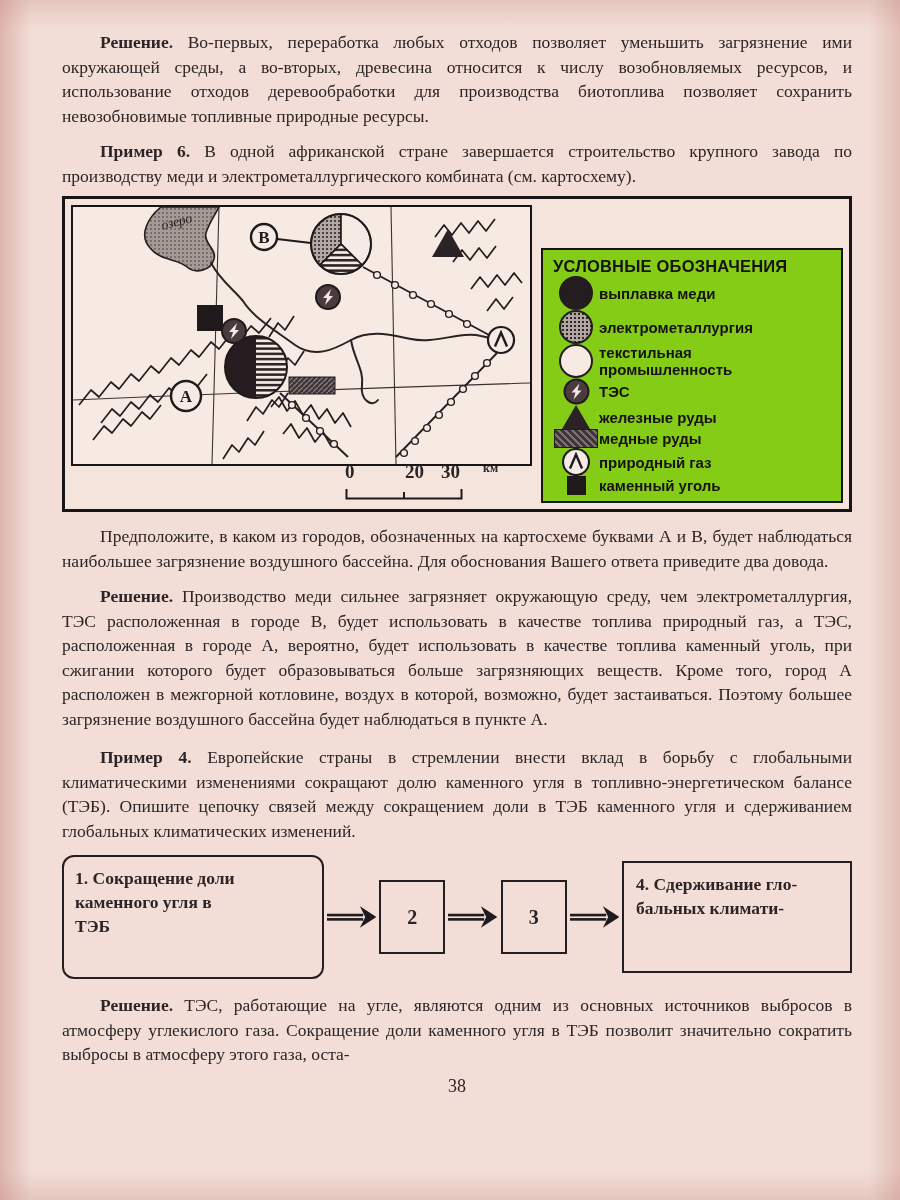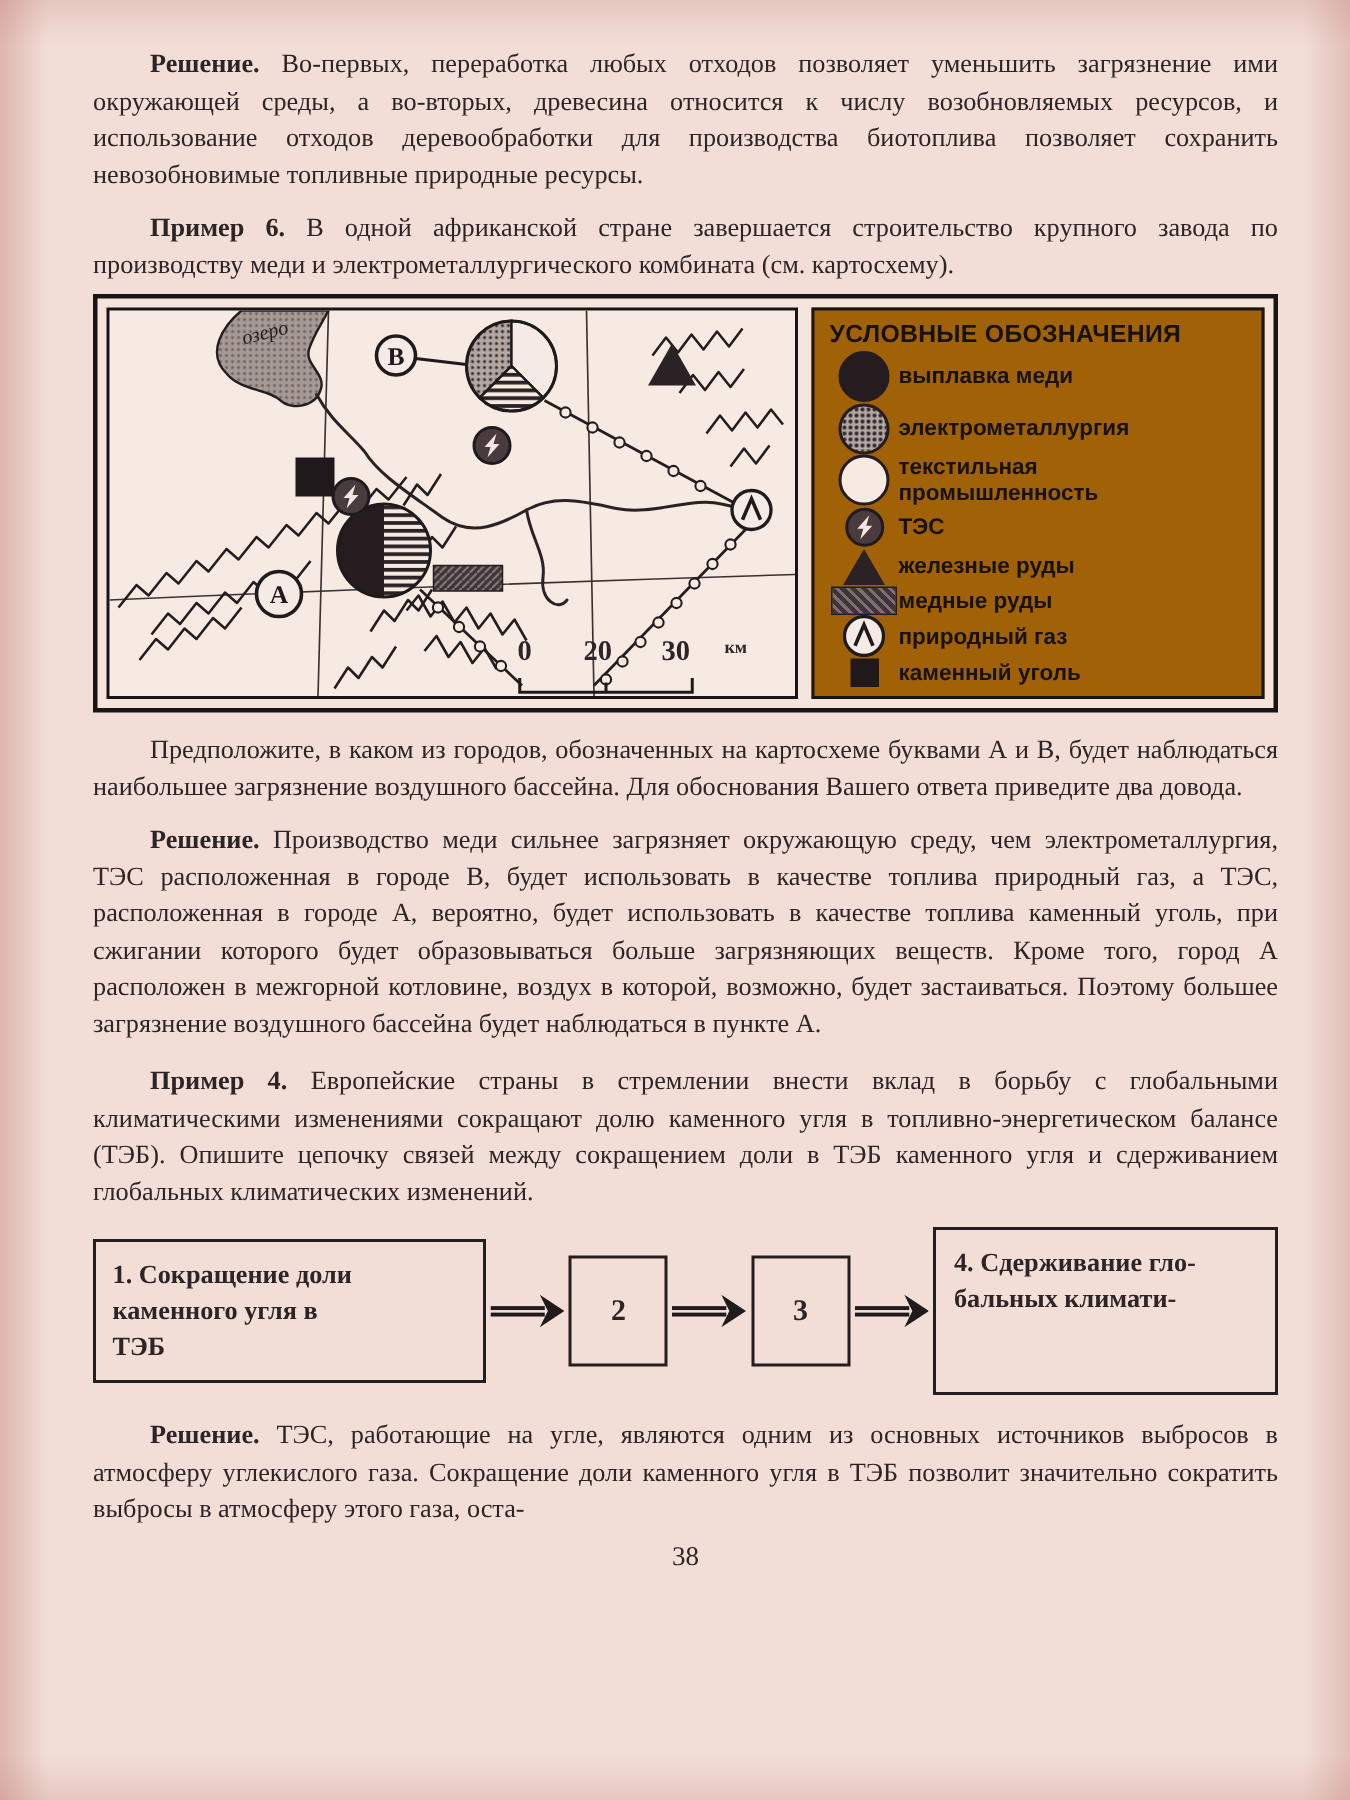"УСЛОВНЫЕ ОБОЗНАЧЕНИЯ" .legend { background: #a16207 -> #84cc16; margin-top: none -> 43px }
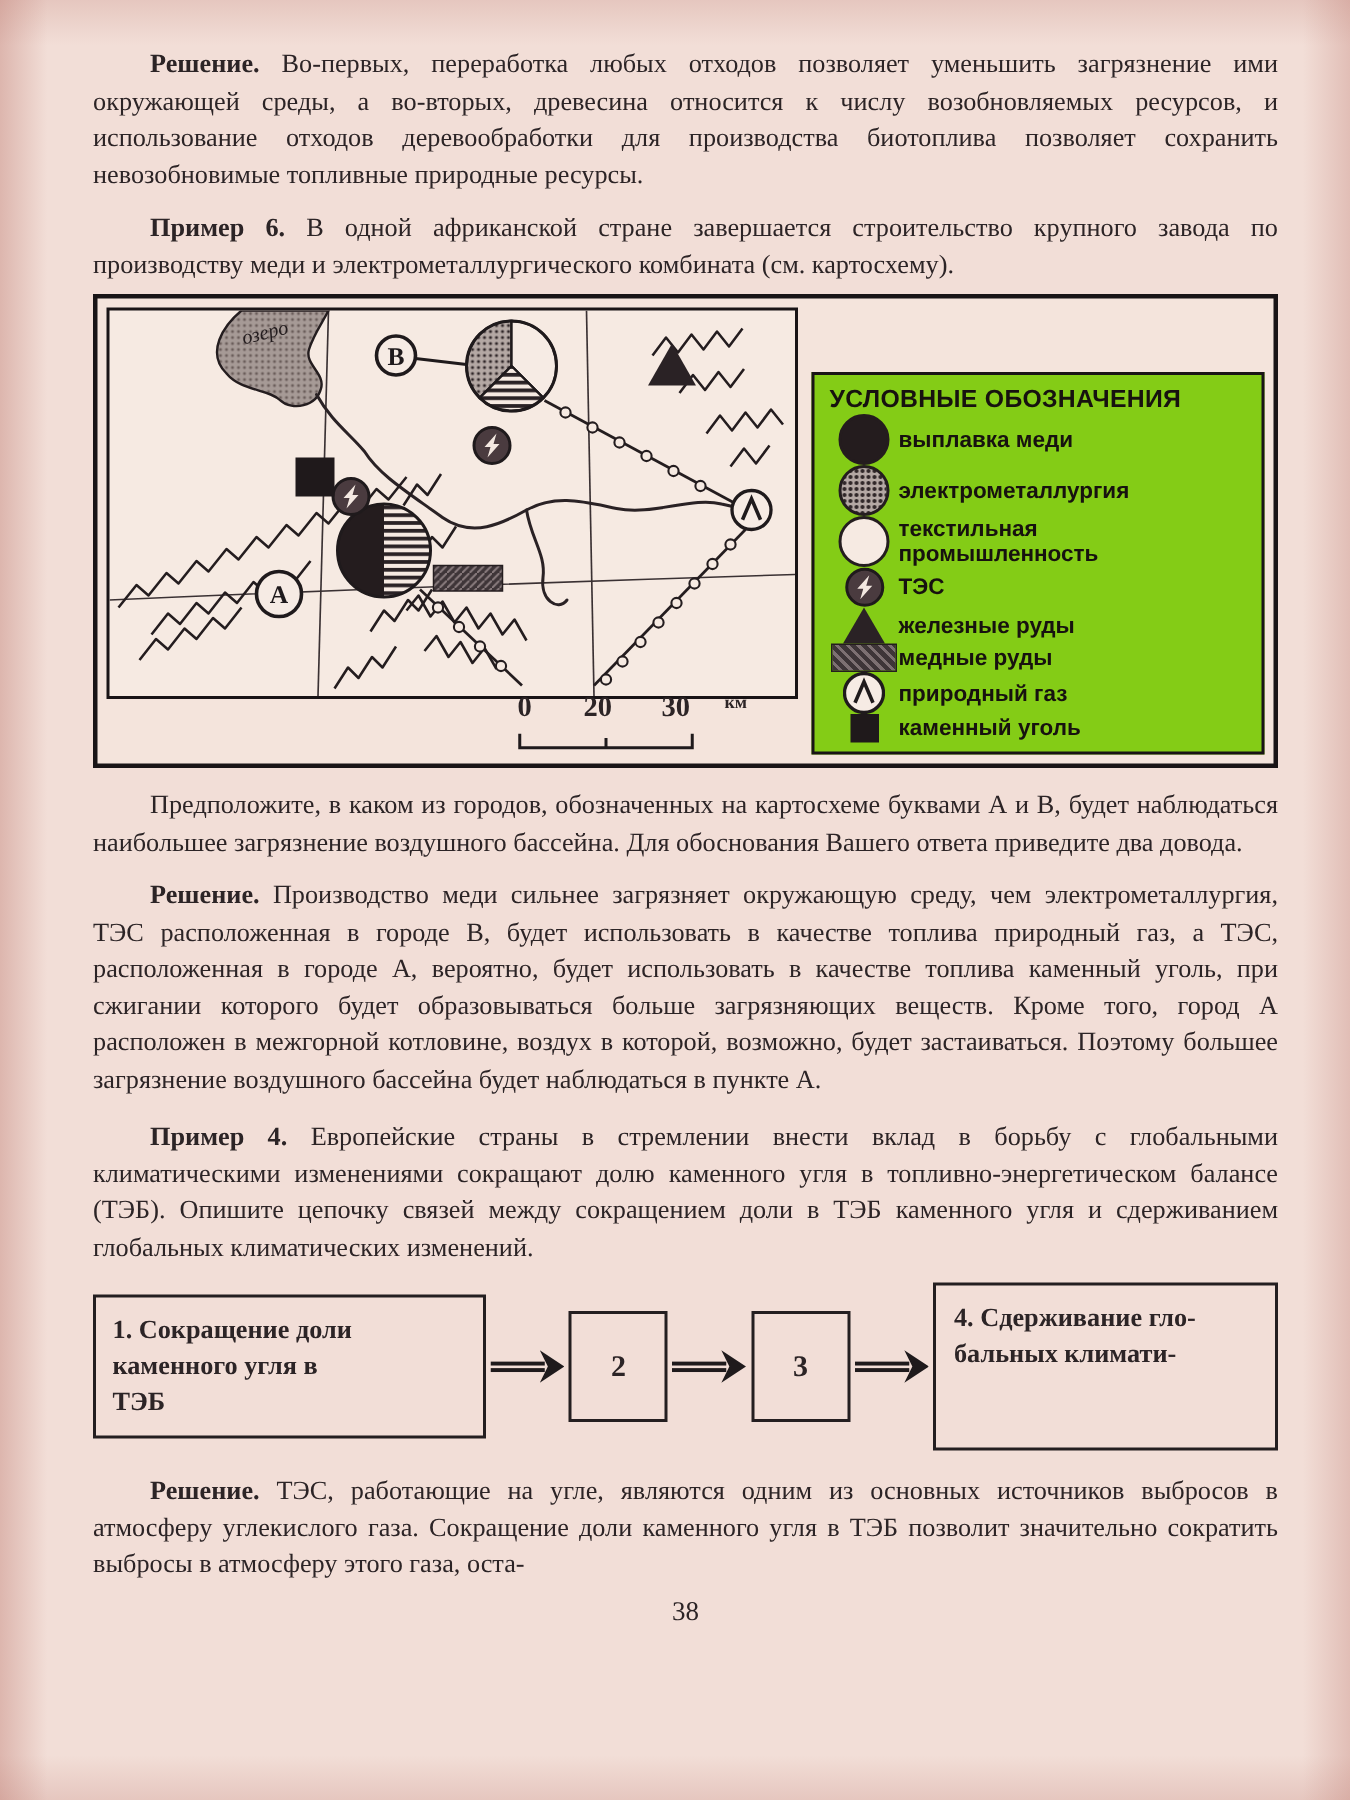"20" .scalebar .n1 { left: 44px -> 60px }
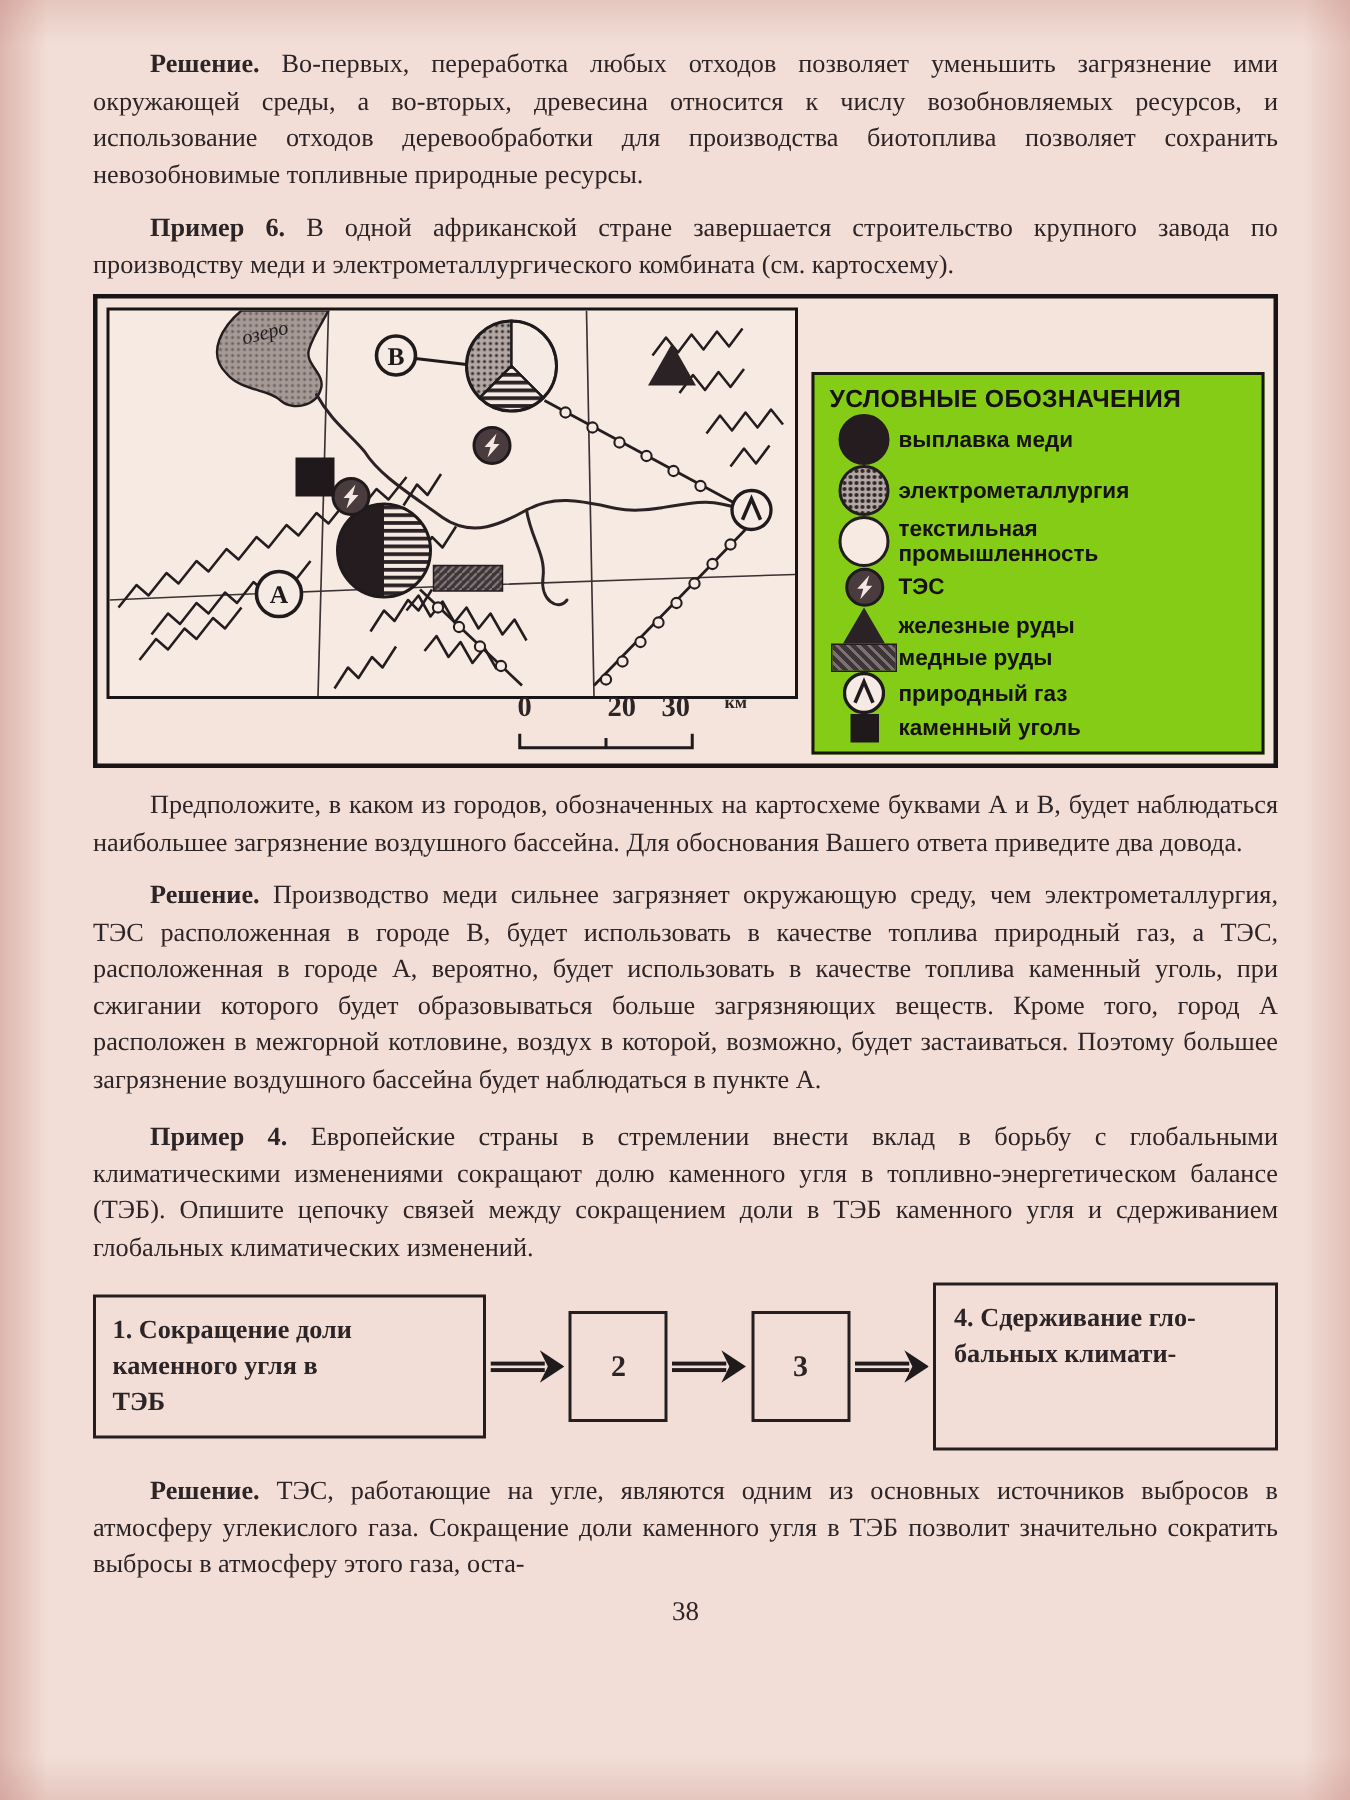"1. Сокращение доли" .fc-b1 { border-radius: none -> 12px; height: 96px -> 124px }
